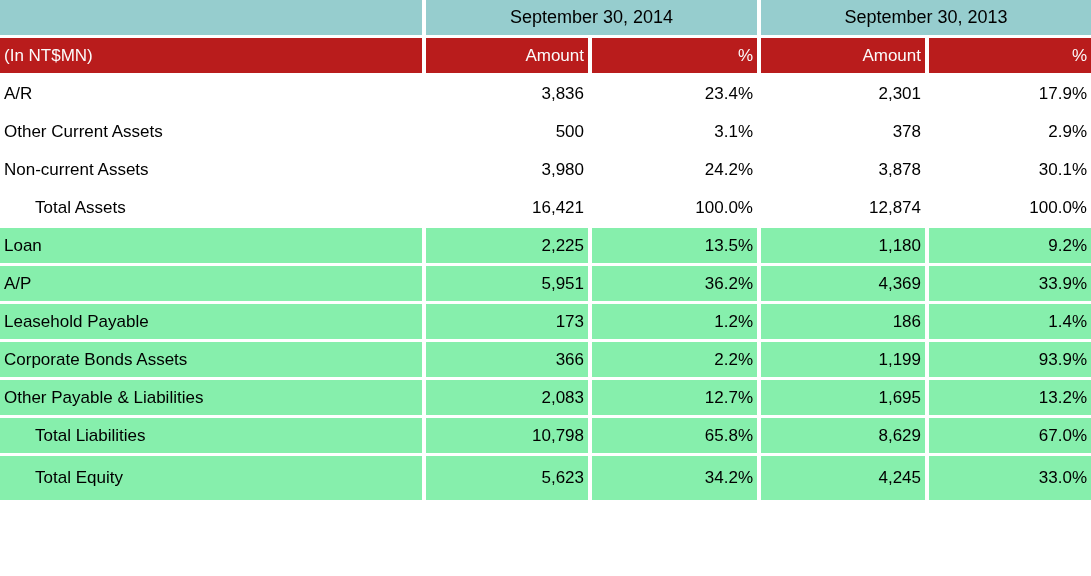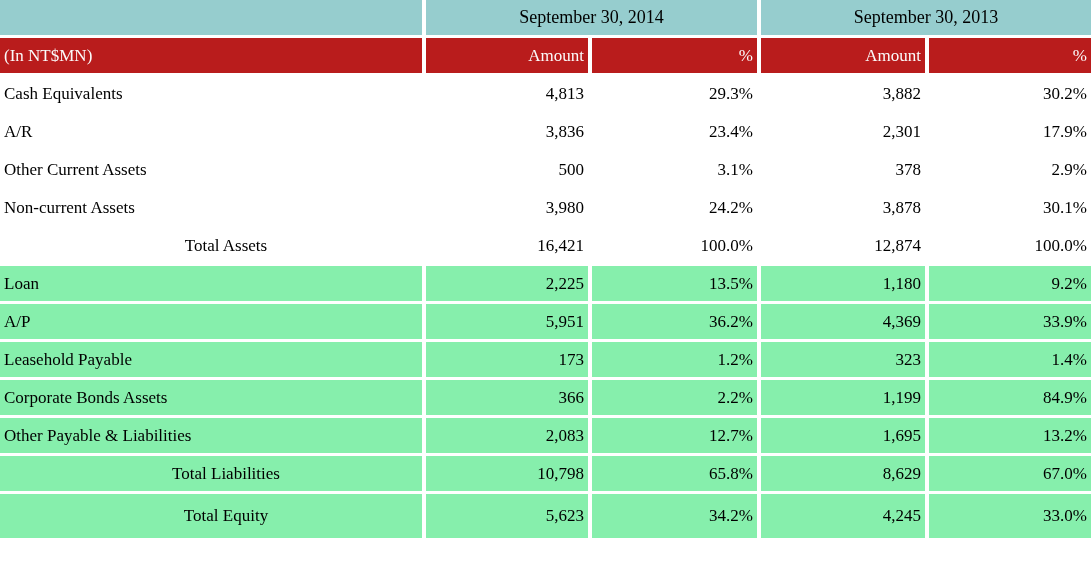"September 30, 2014" .sheet { font-family: Liberation Serif, serif -> Liberation Sans, sans-serif }
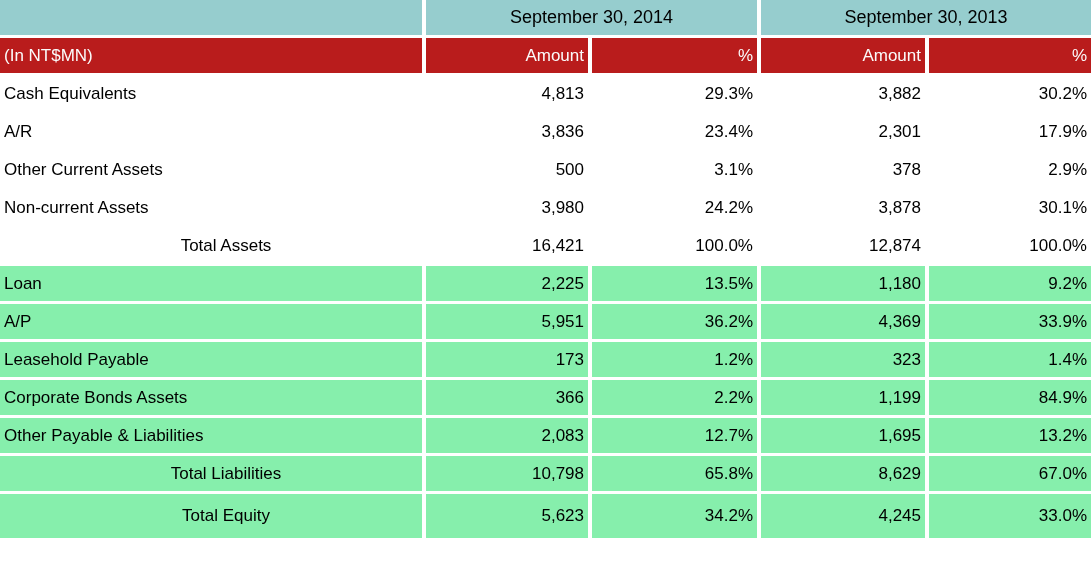"Cash Equivalents" tr { html: <tr> <td>Cash Equivalents</td> <td>4,813</td> <td>29.3%</td> <td>3,882</td> <td>30.2%</td> </tr> -> none }
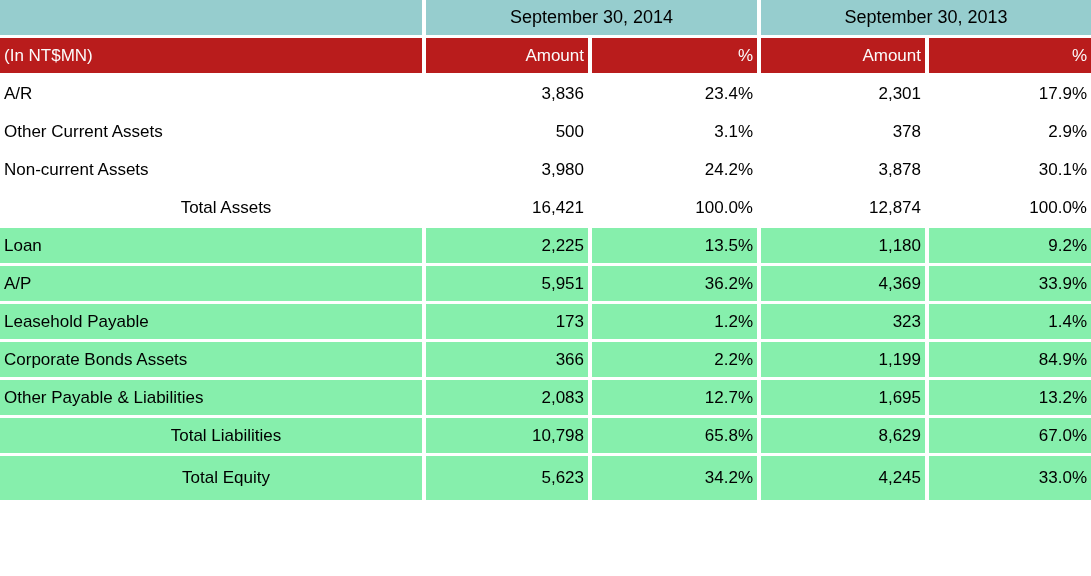"Total Assets" tr.total td.label { text-align: center -> left }
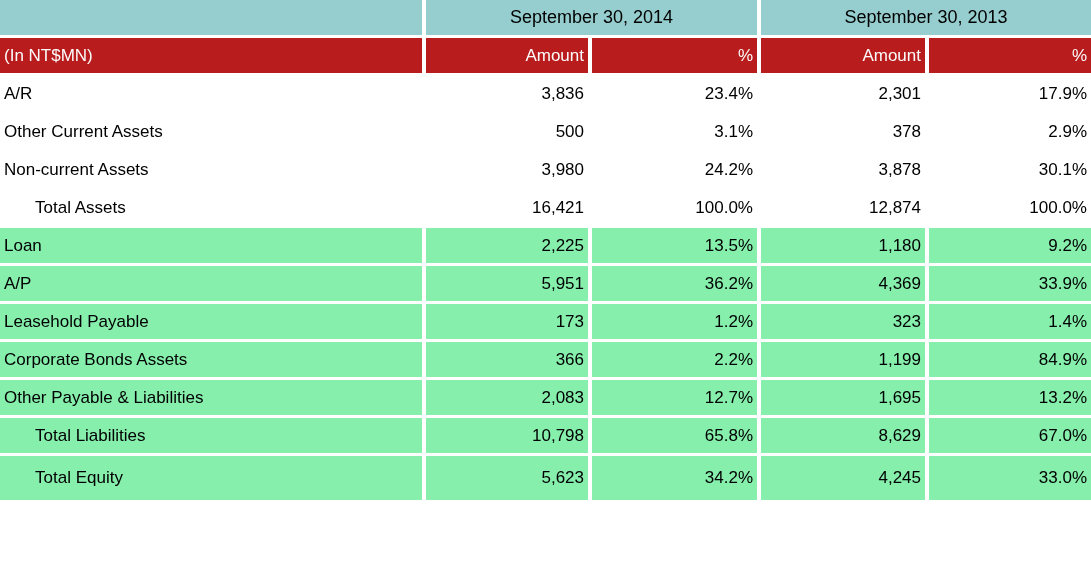"323" td.num { text: 323 -> 186 }
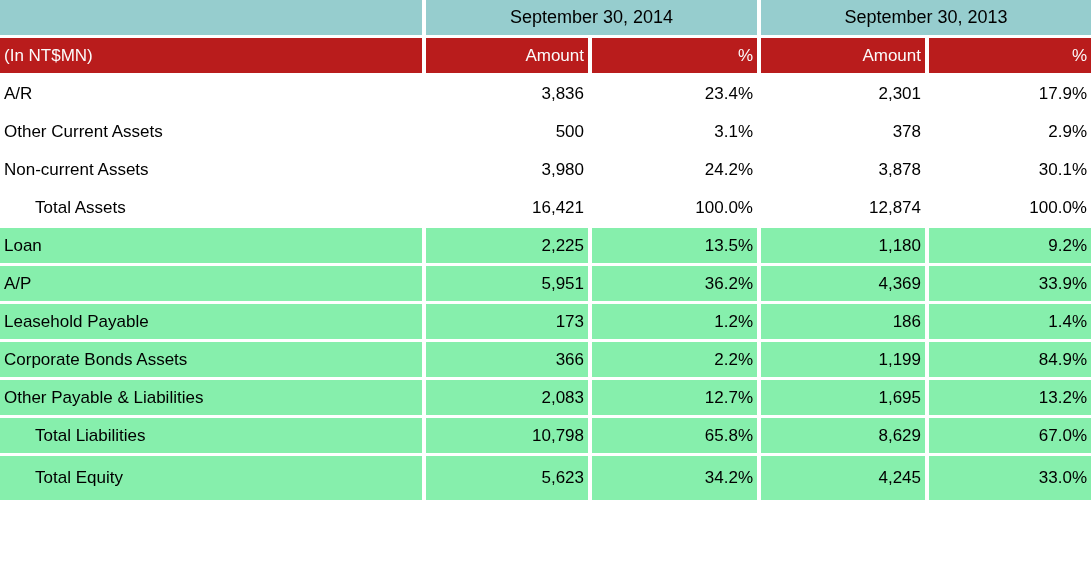"84.9%" td.num { text: 84.9% -> 93.9% }
